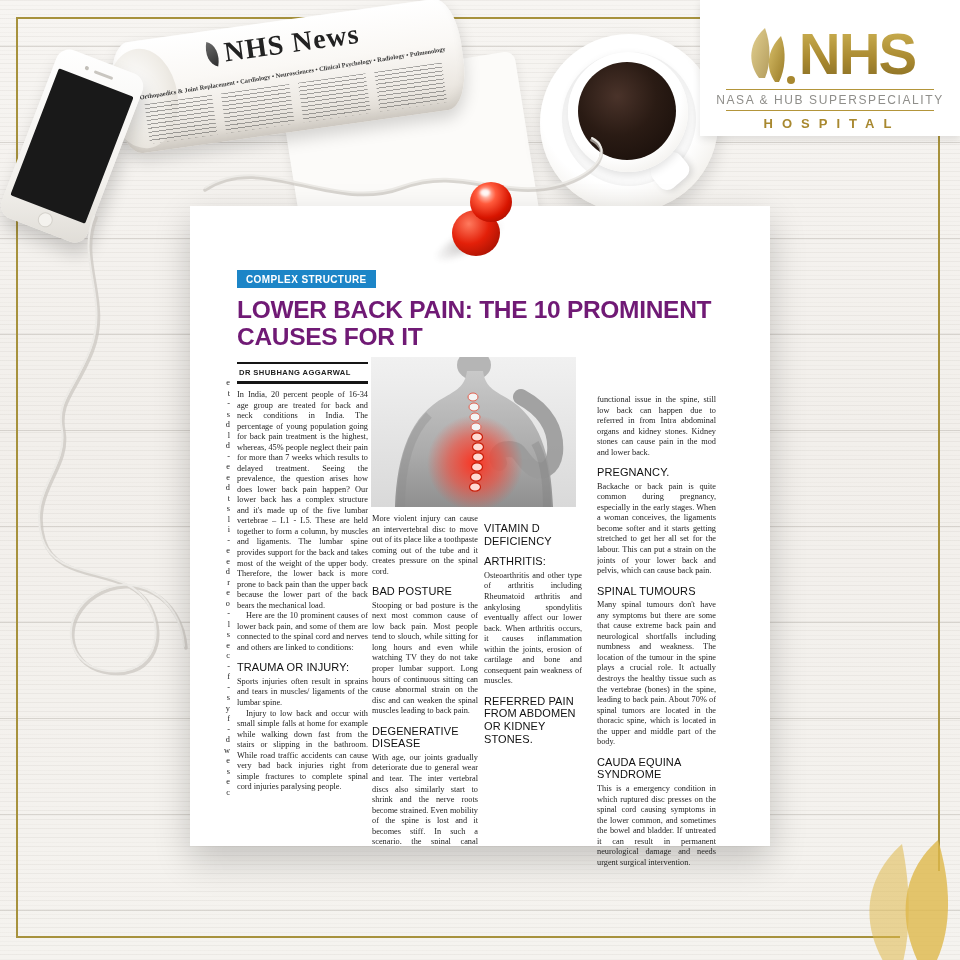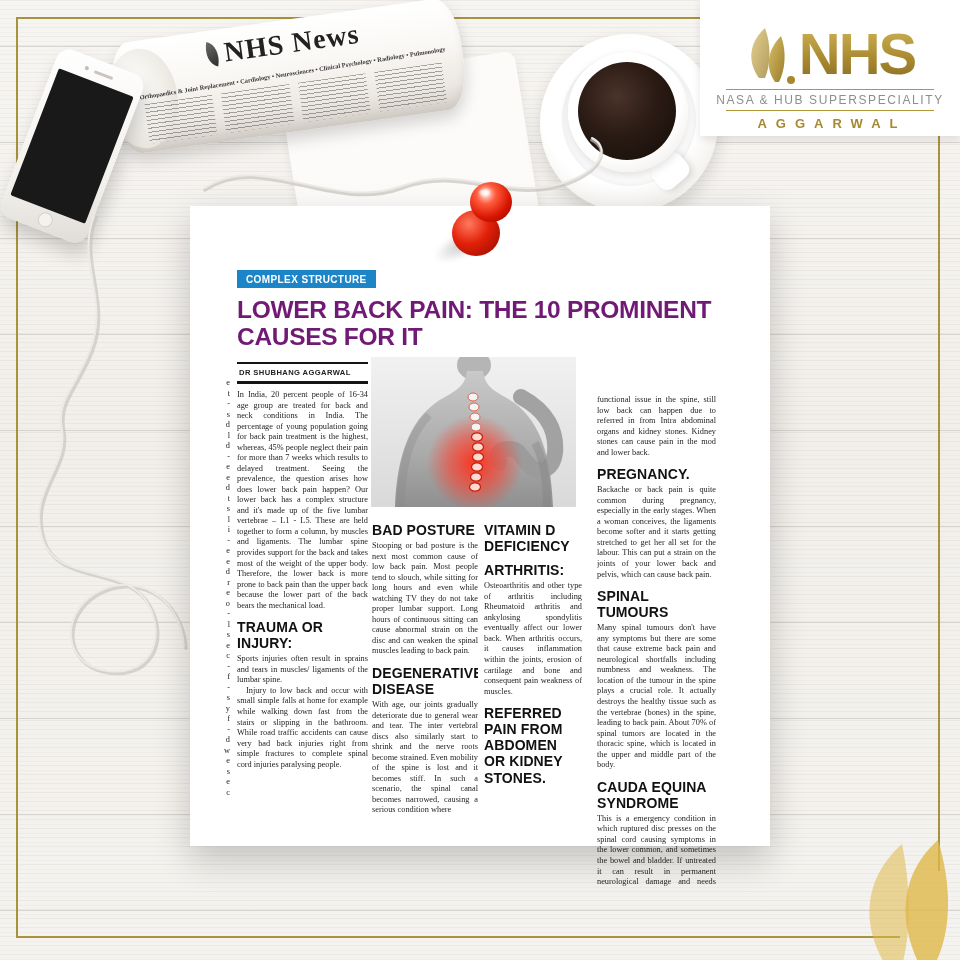"AGGARWAL" div.logo-hospital { text: AGGARWAL -> HOSPITAL }
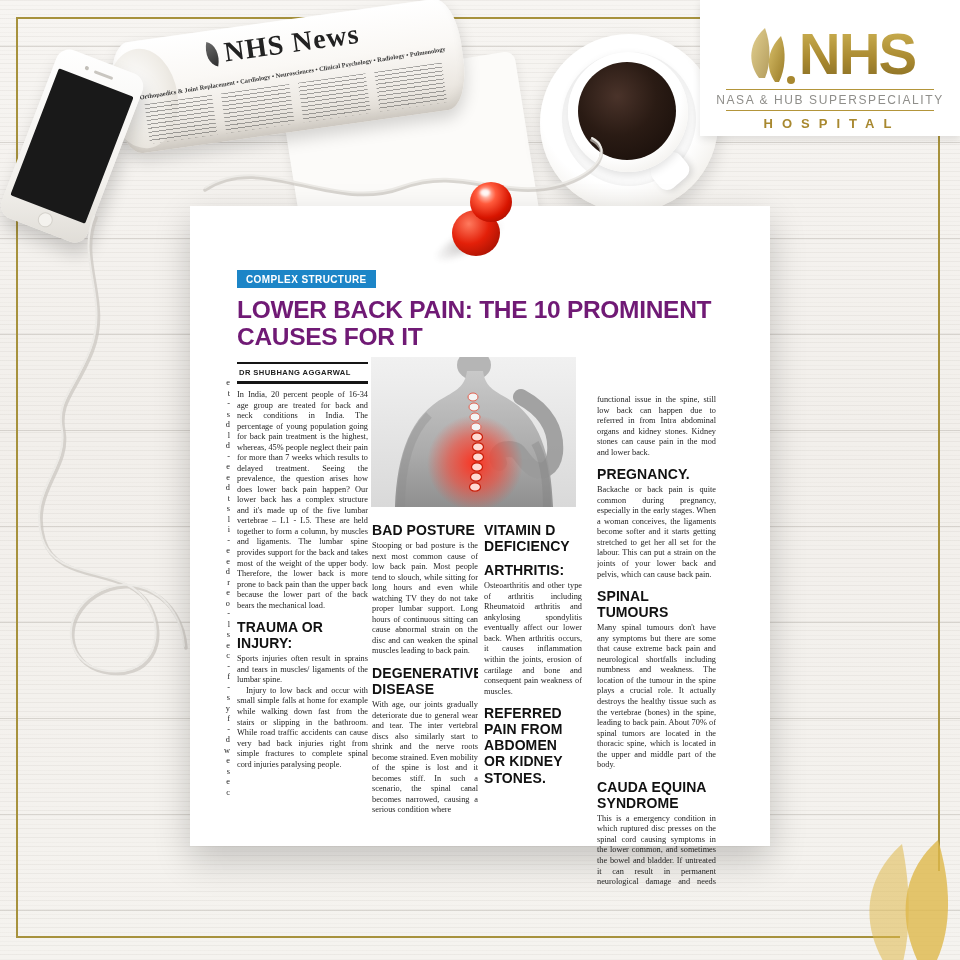"PREGNANCY." .acol .ah { font-size: 14px -> 11px; font-weight: 700 -> 400 }
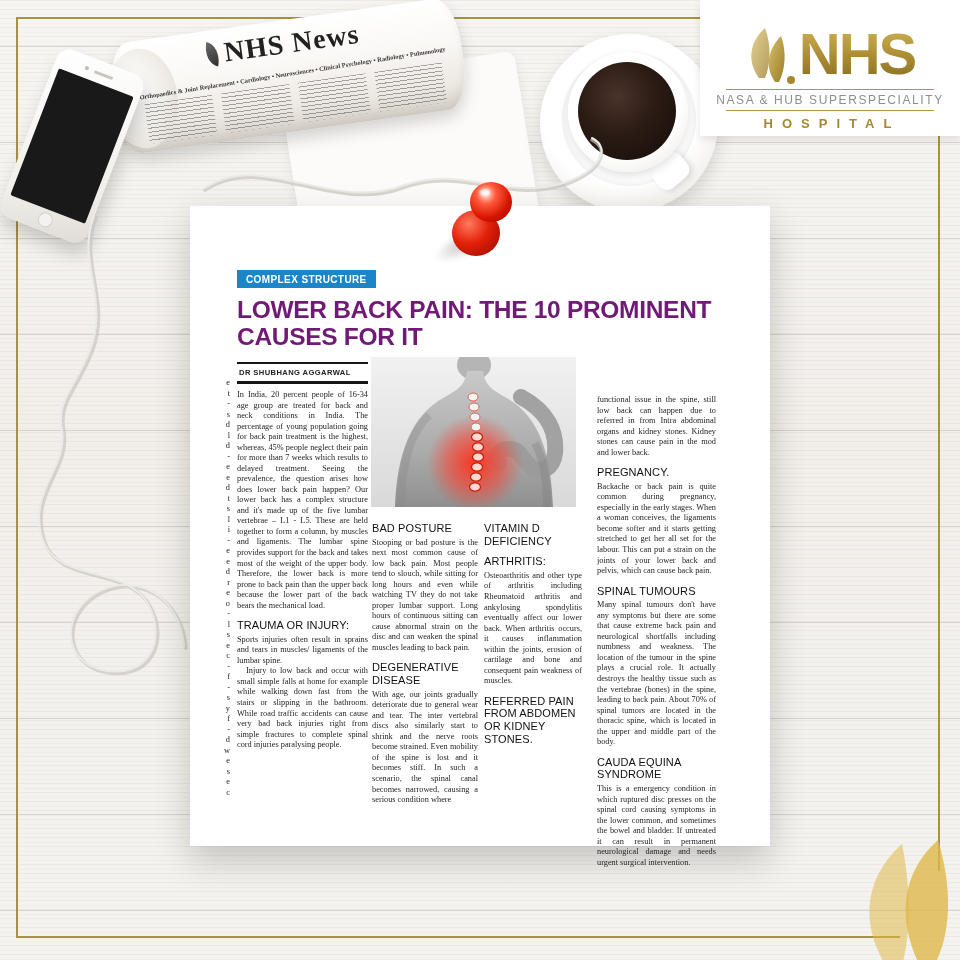"More violent injury can cause" div.ap { html: none -> <div>More violent injury can cause an intervertebral disc to move out of its place like a toothpaste coming out of the tube and it creates pressure on the spinal cord.</div> }
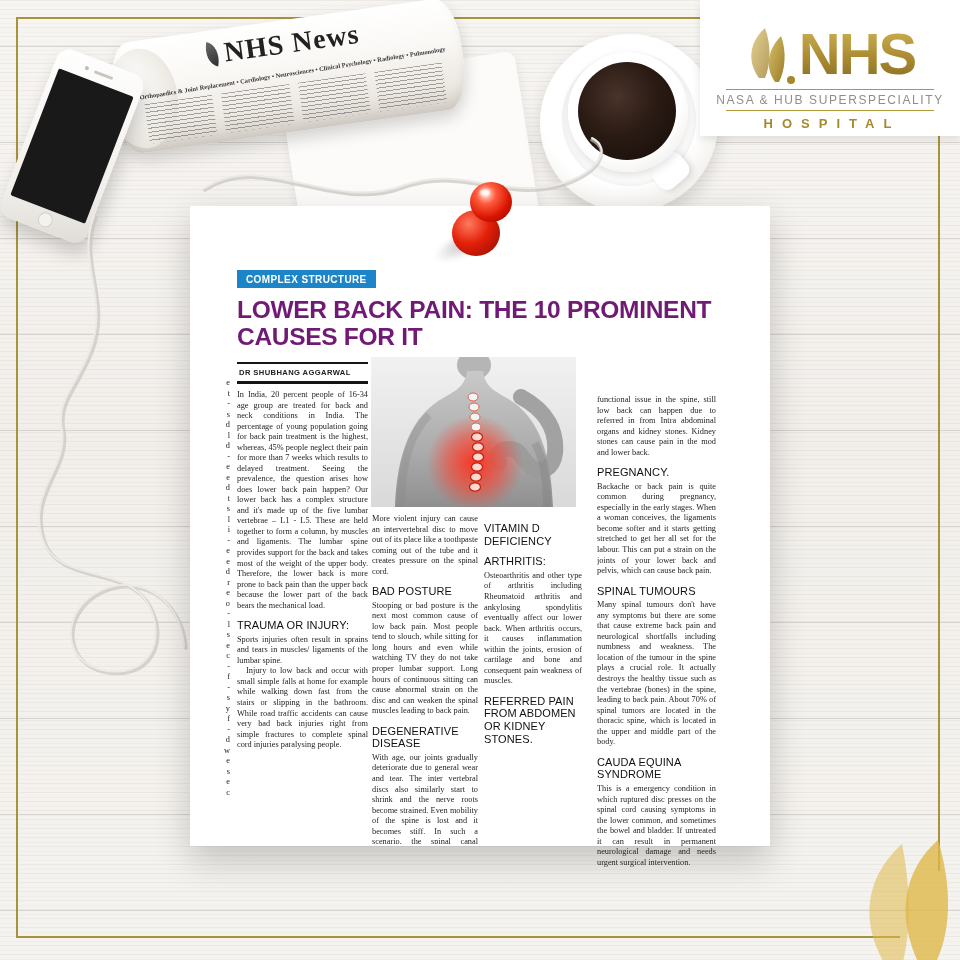"Here are the 10 prominent" div.ap { html: none -> <div>Here are the 10 prominent causes of lower back pain, and some of them are connected to the spinal cord and nerves and others are linked to conditions:</div> }
